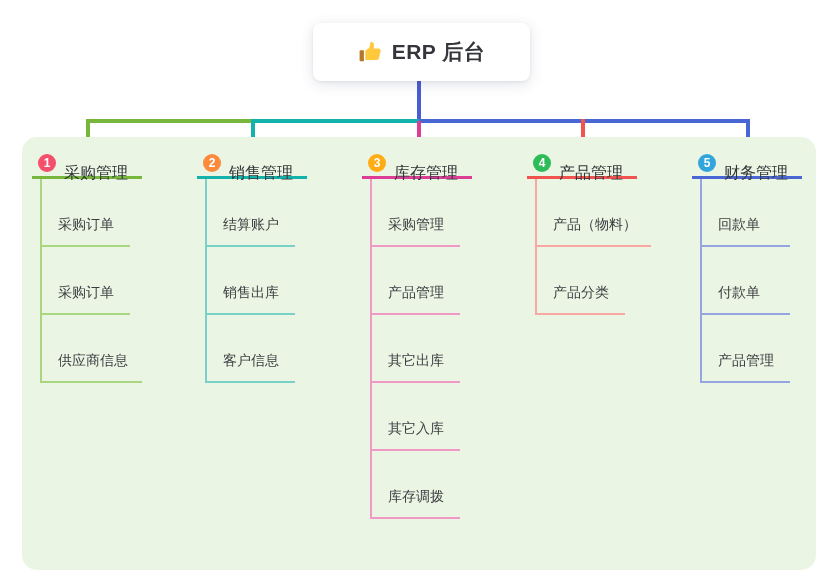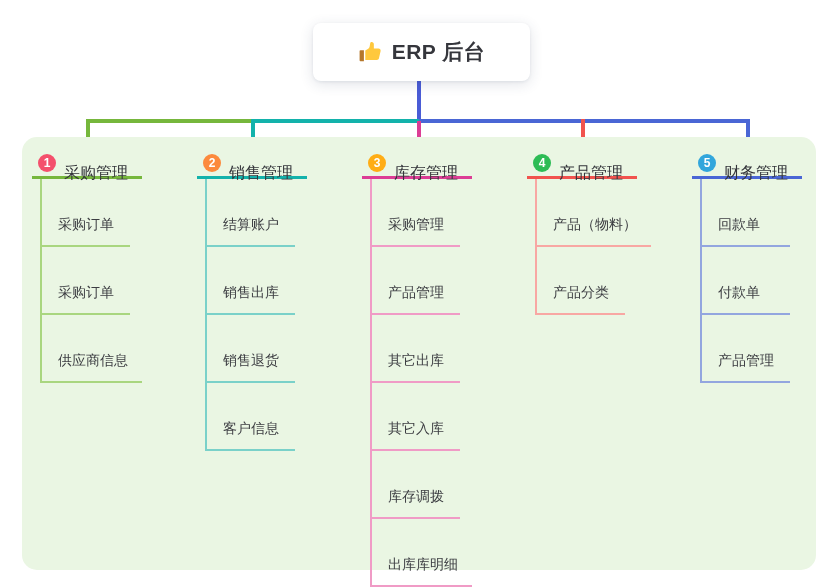"销售退货" div.child { html: <div>销售退货</div> -> none }
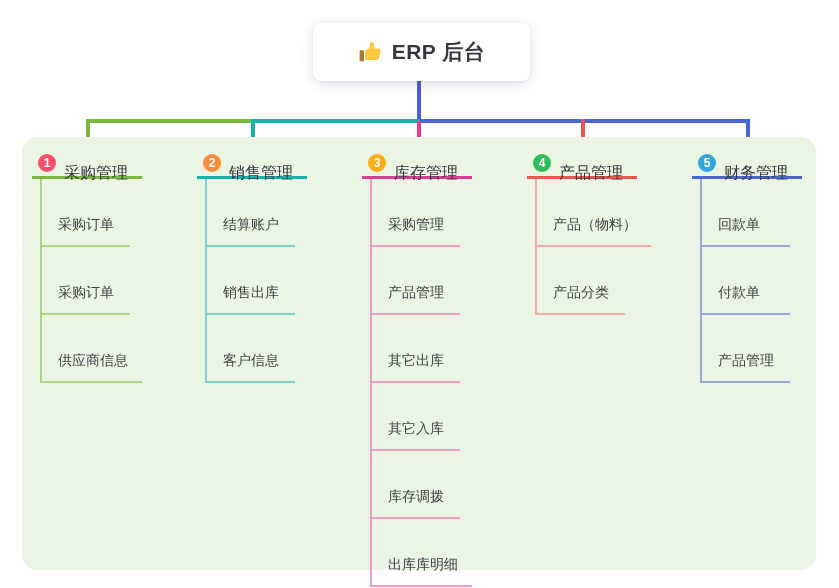"出库库明细" div.child { html: <div>出库库明细</div> -> none }
